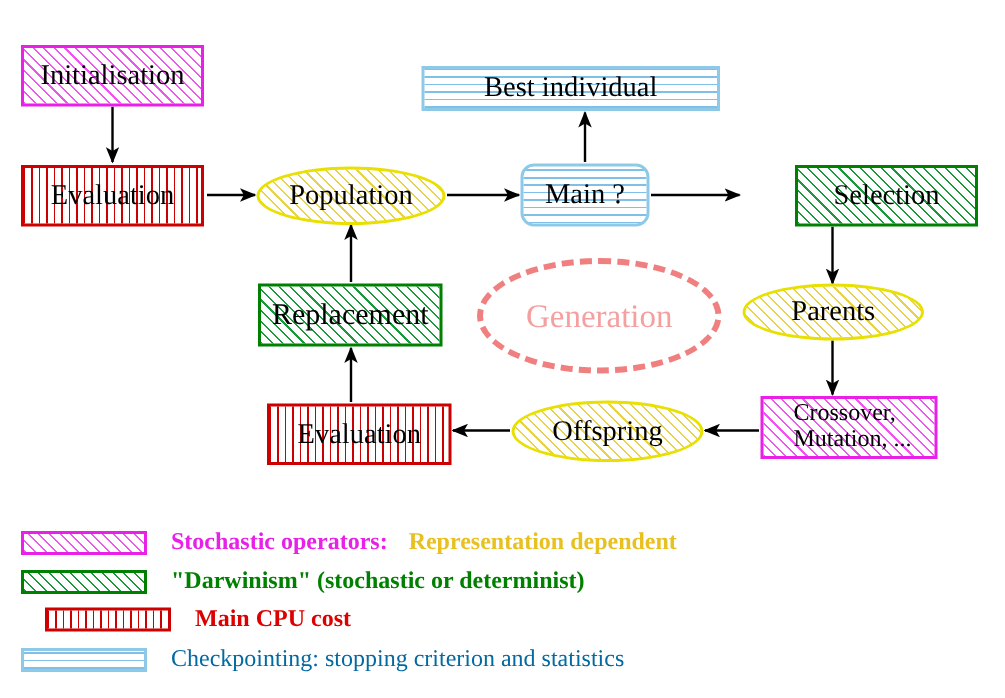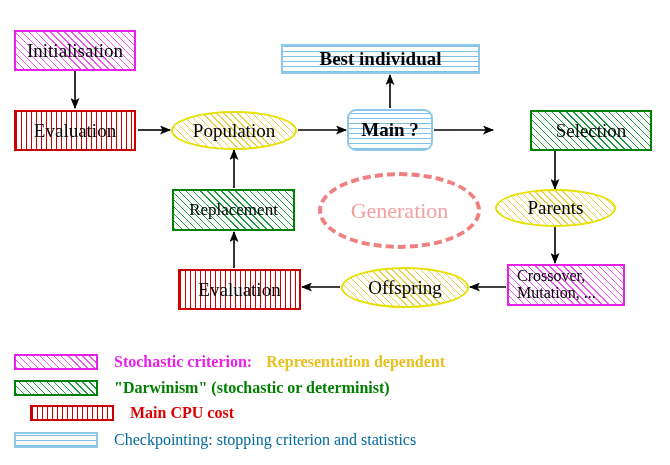"Best individual" .fill-blue { font-weight: bold -> none }
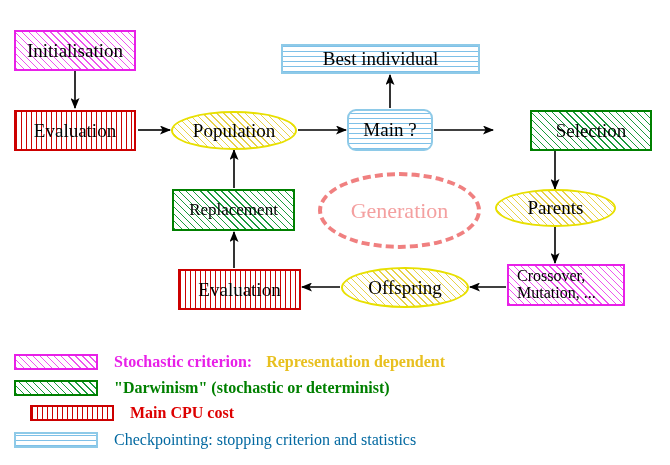"Replacement" div.node { font-size: 17px -> 20px }
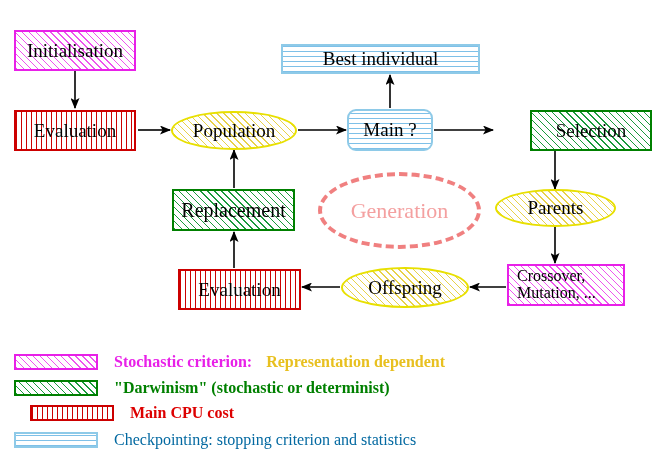"Crossover," .cx-line { padding-left: 8px -> 20px }
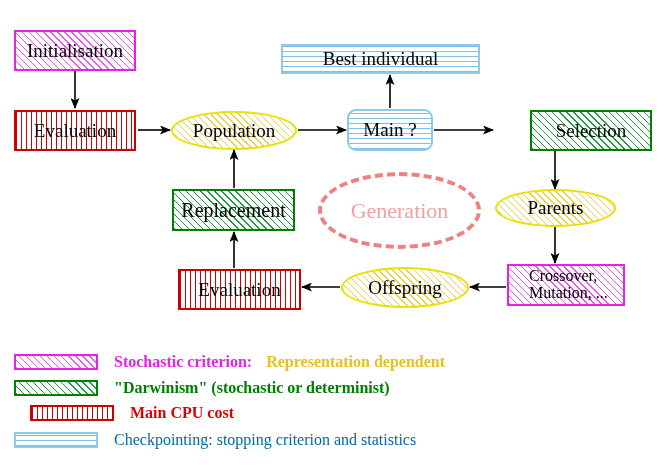"Stochastic criterion:" span.lt-magenta { text: criterion -> operators }
